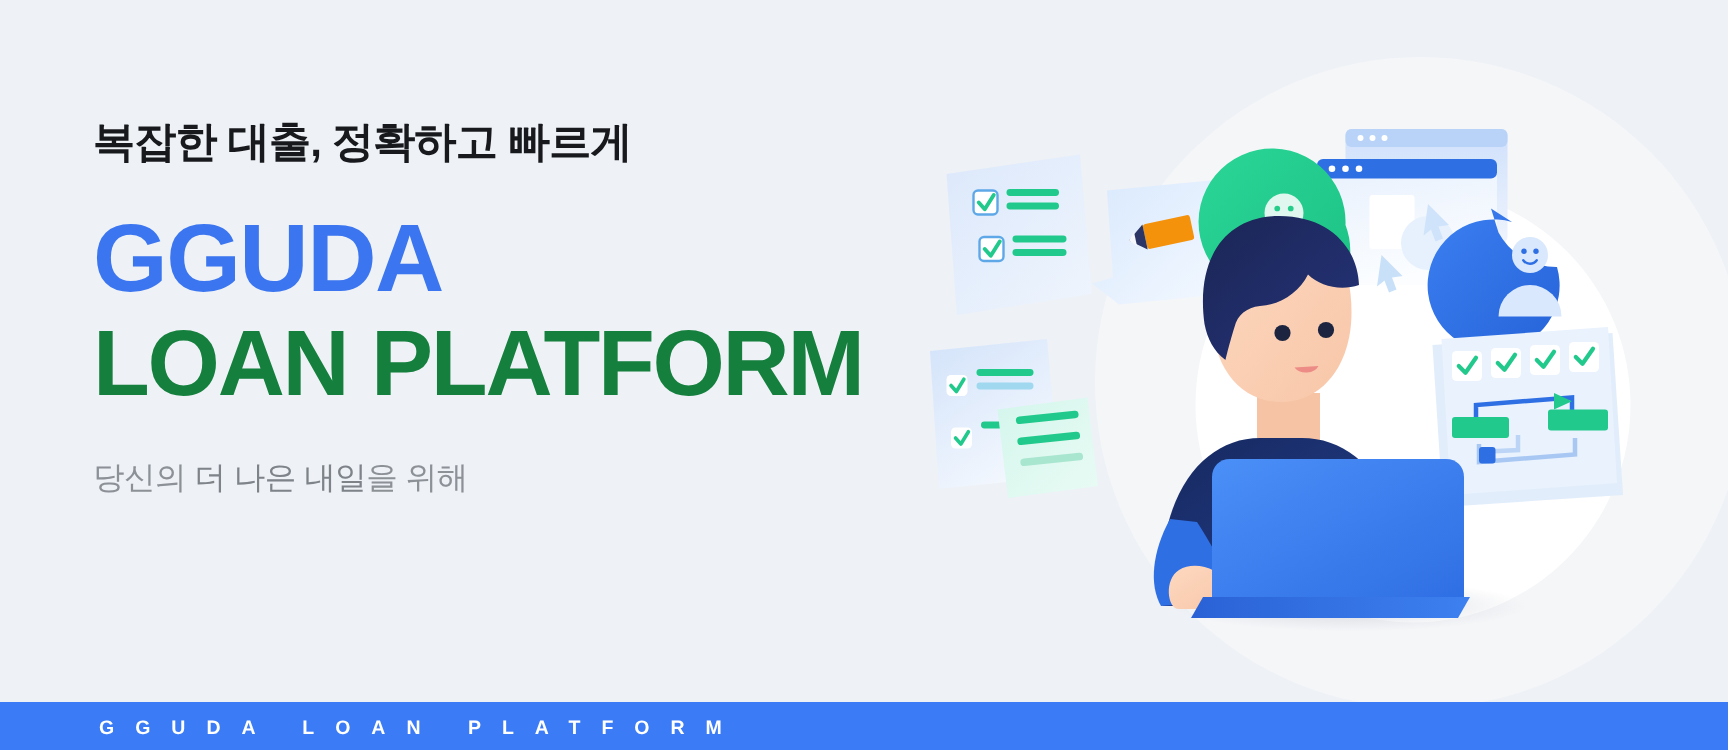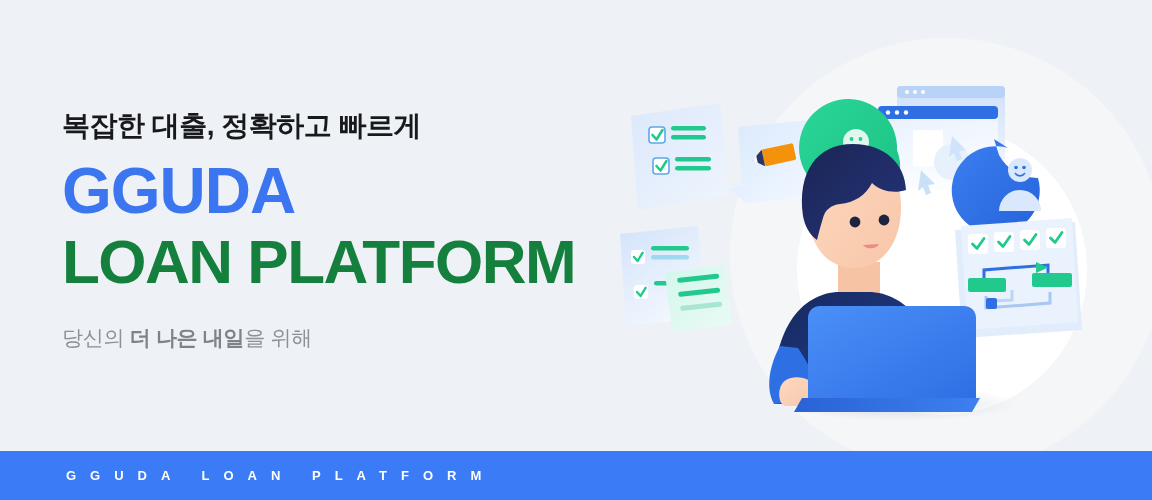"복잡한 대출, 정확하고 빠르게" .copy { top: 108px -> 77px }
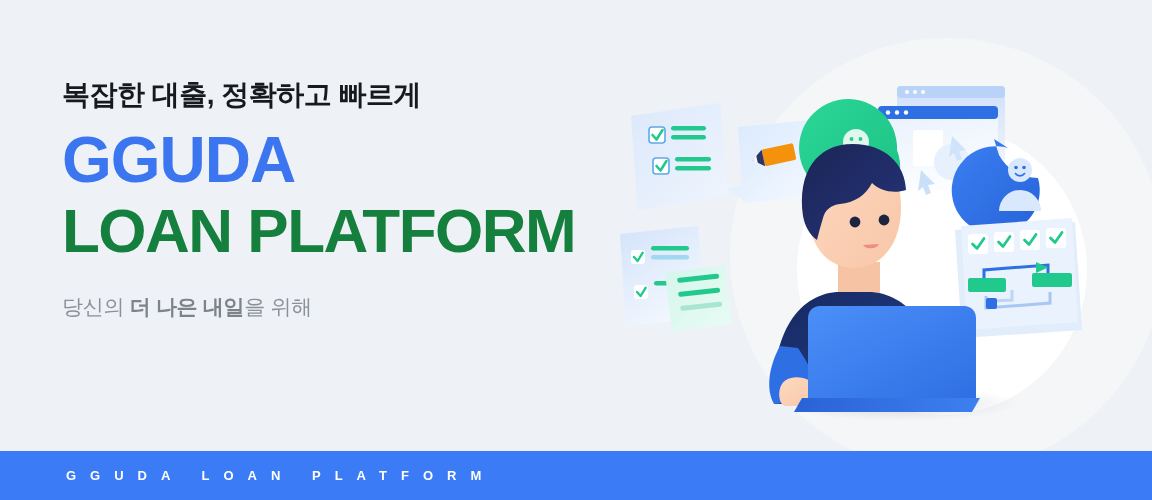"GGUDA" .brand { margin-top: 16px -> 28px }
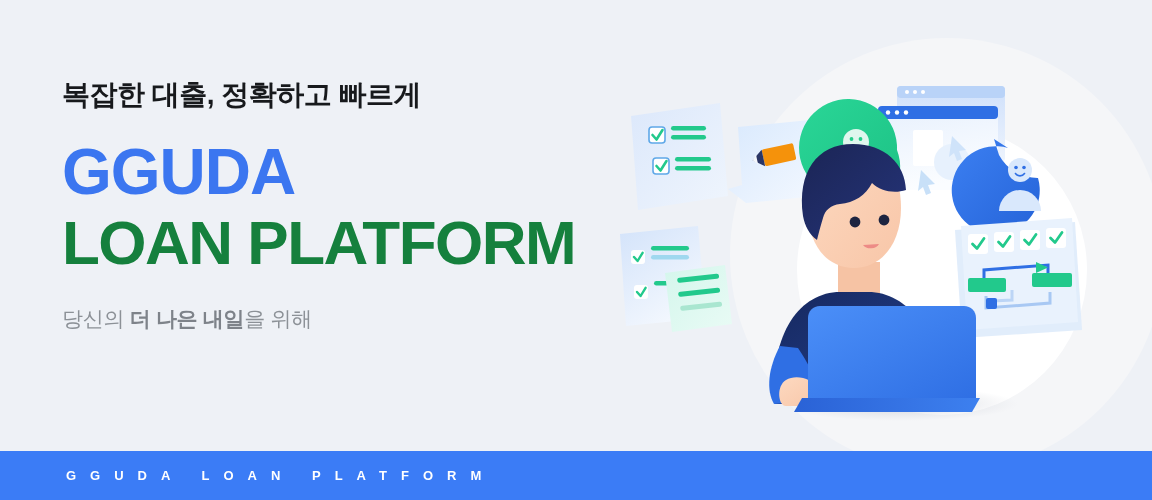"더 나은 내일" .tagline .strong { font-weight: bold -> normal }
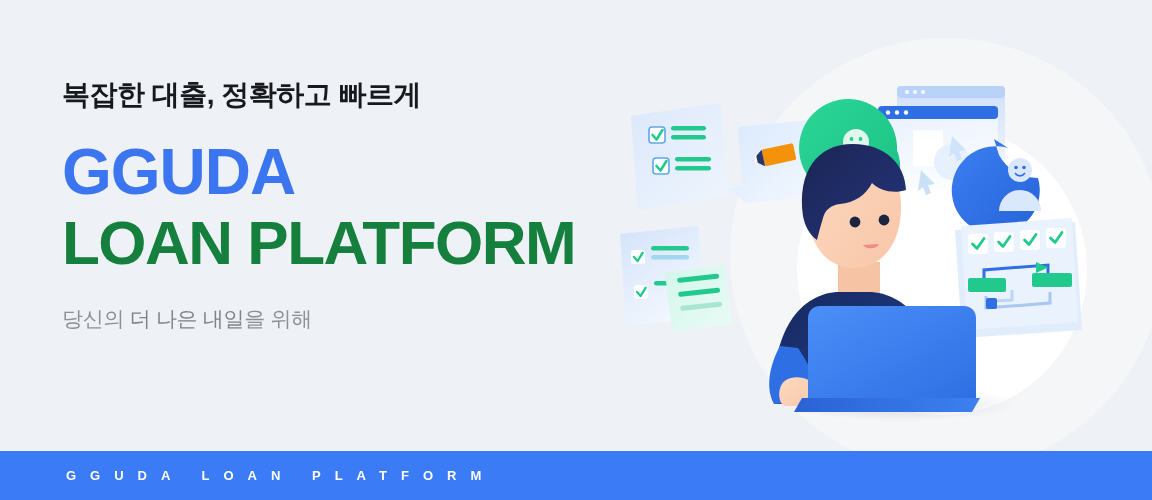"GGUDA LOAN PLATFORM" .ticker { height: 49px -> 32px }
